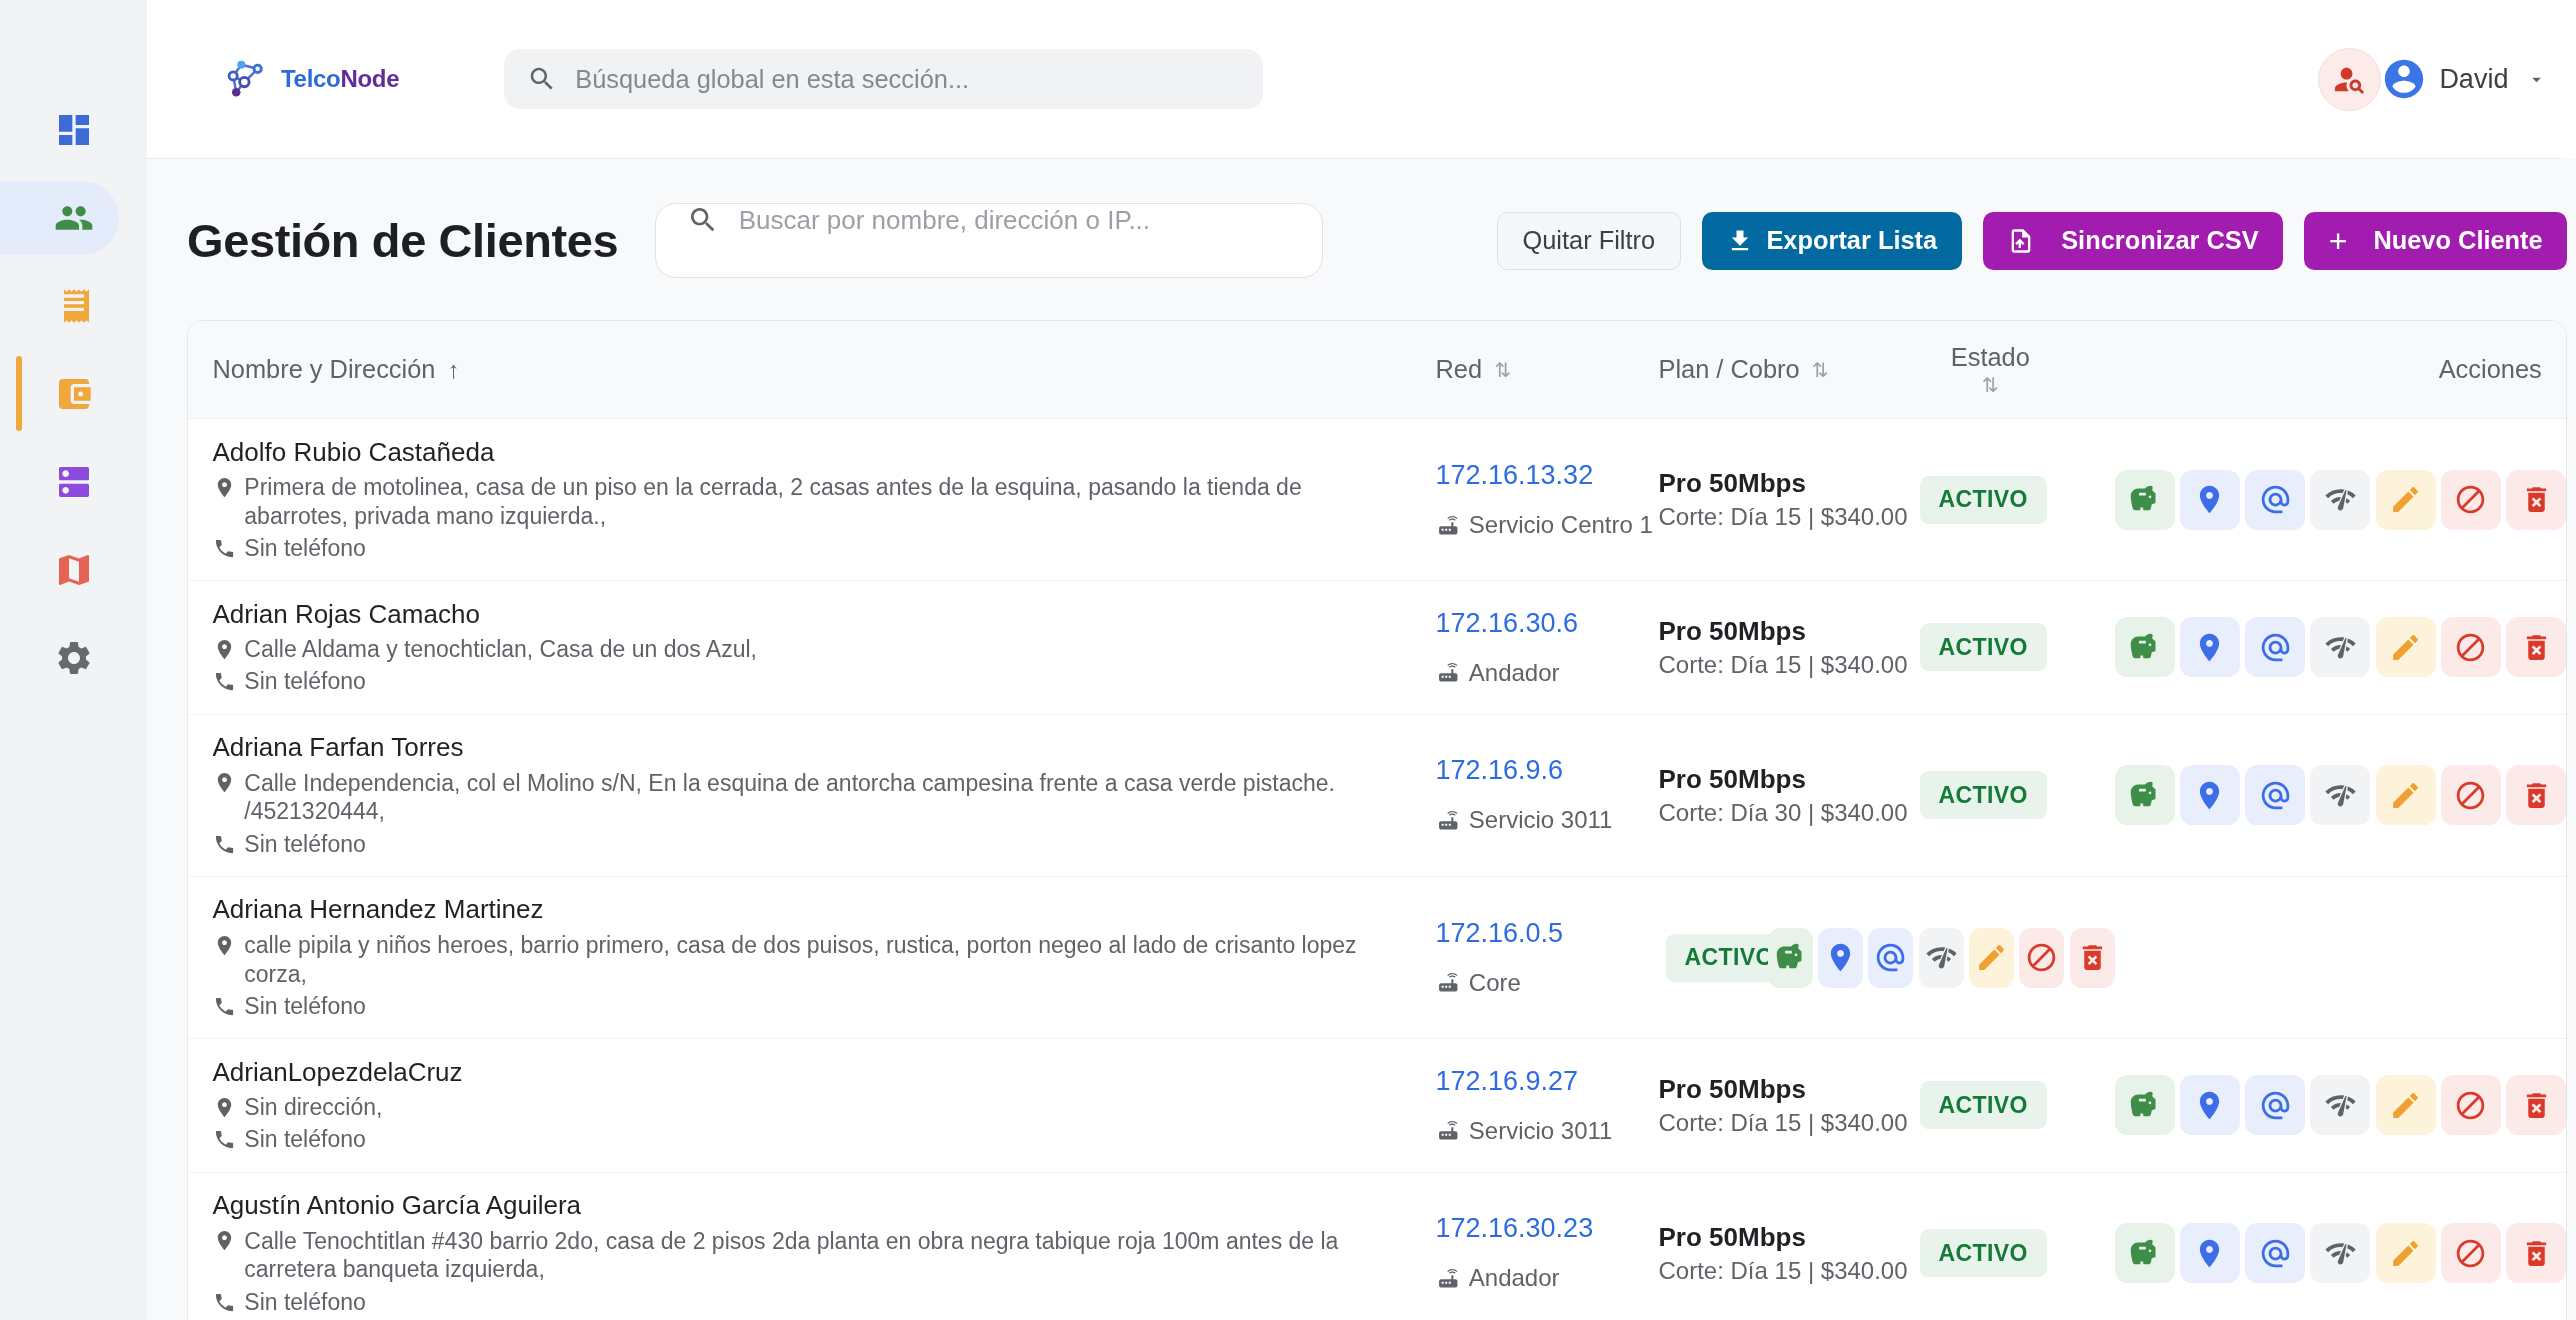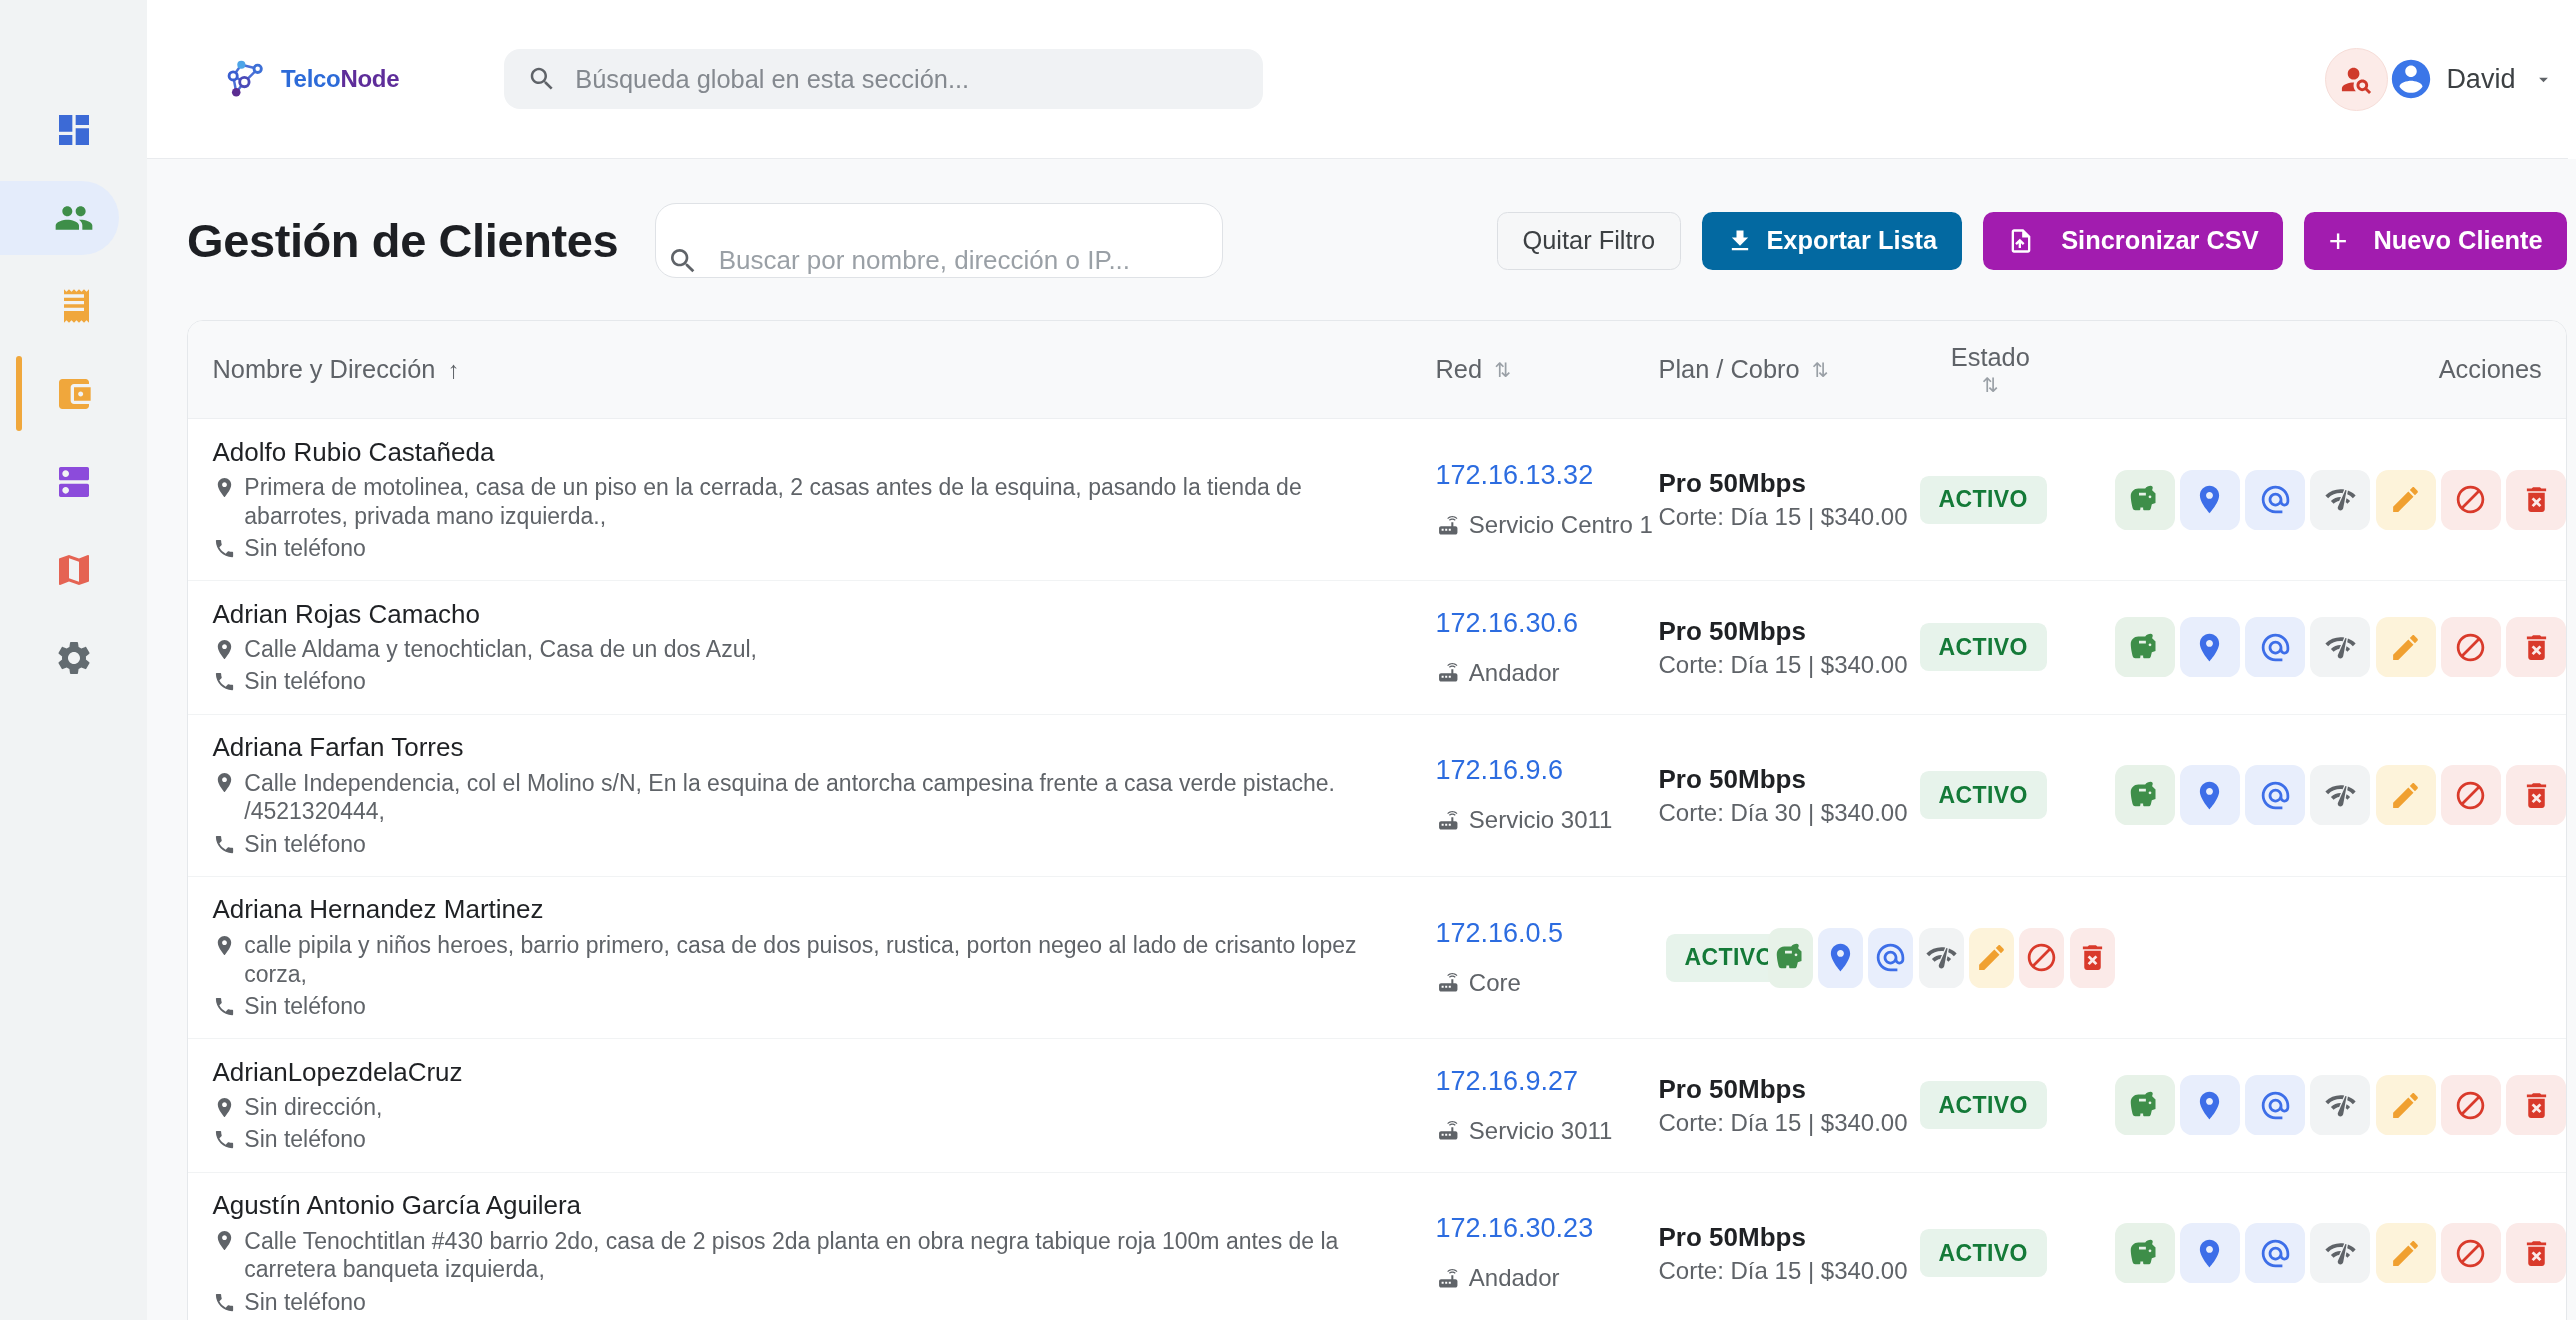"TelcoNode" .topbar { right: 8px -> 15px }
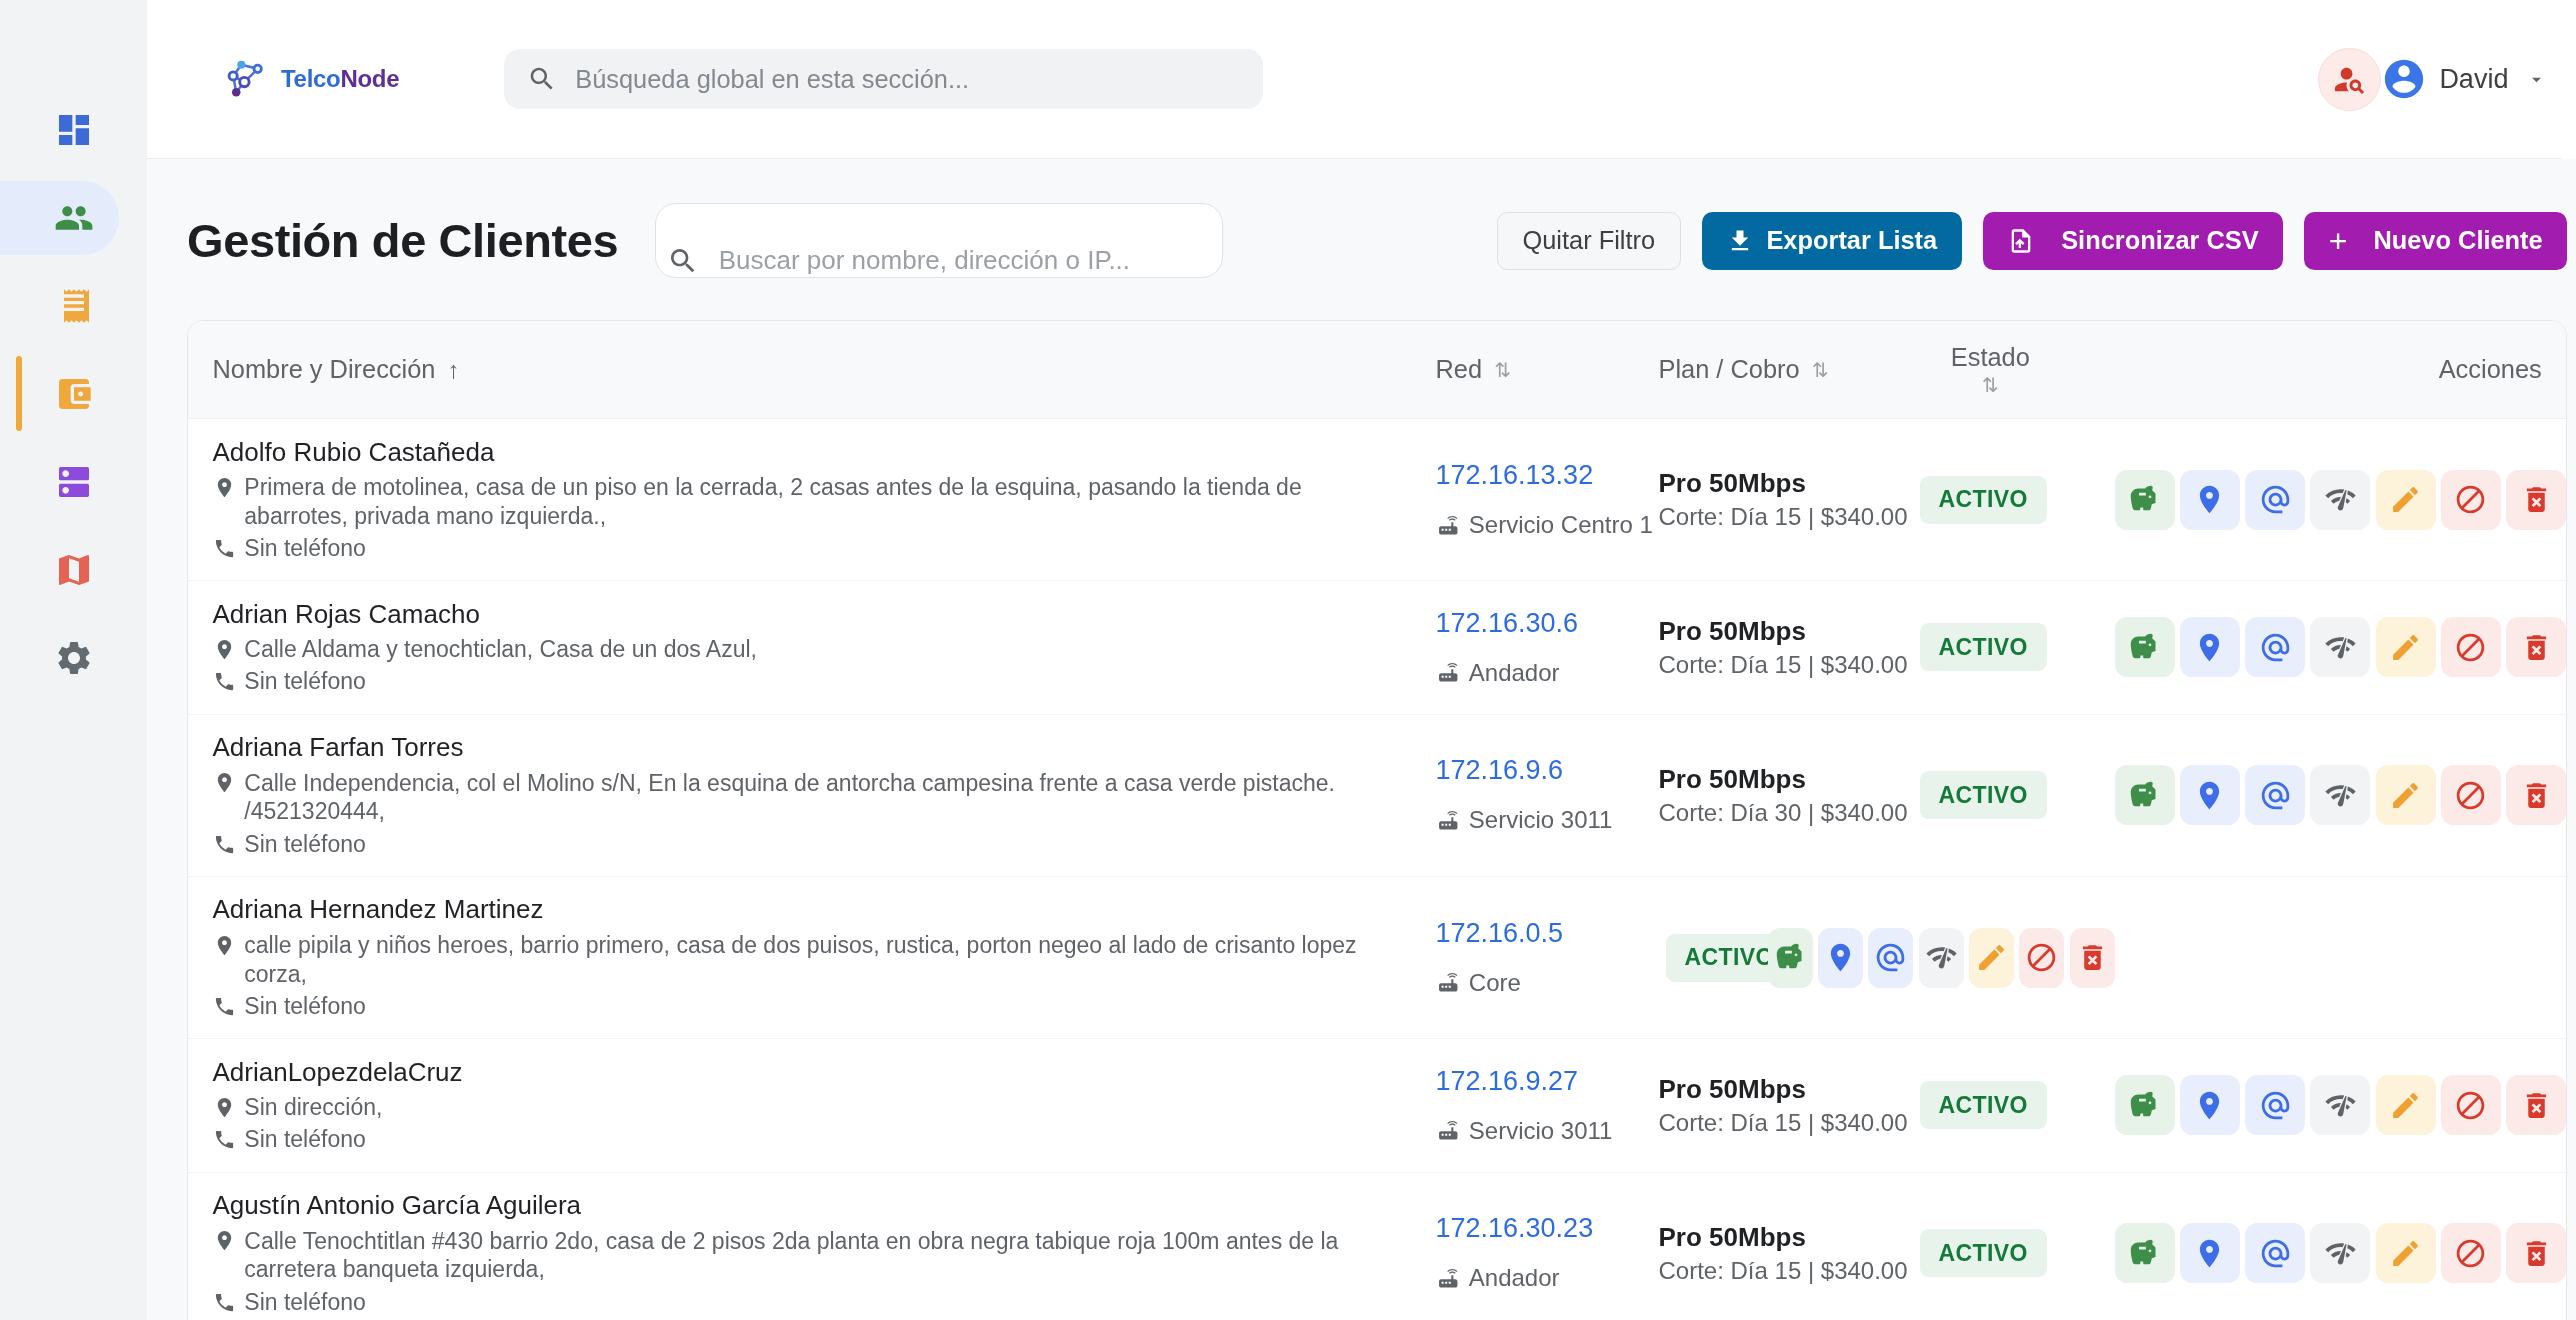"Buscar por nombre, dirección o" .psearch { align-items: flex-end -> flex-start; padding: 0 11px -> 0 31px; width: 568px -> 668px }
